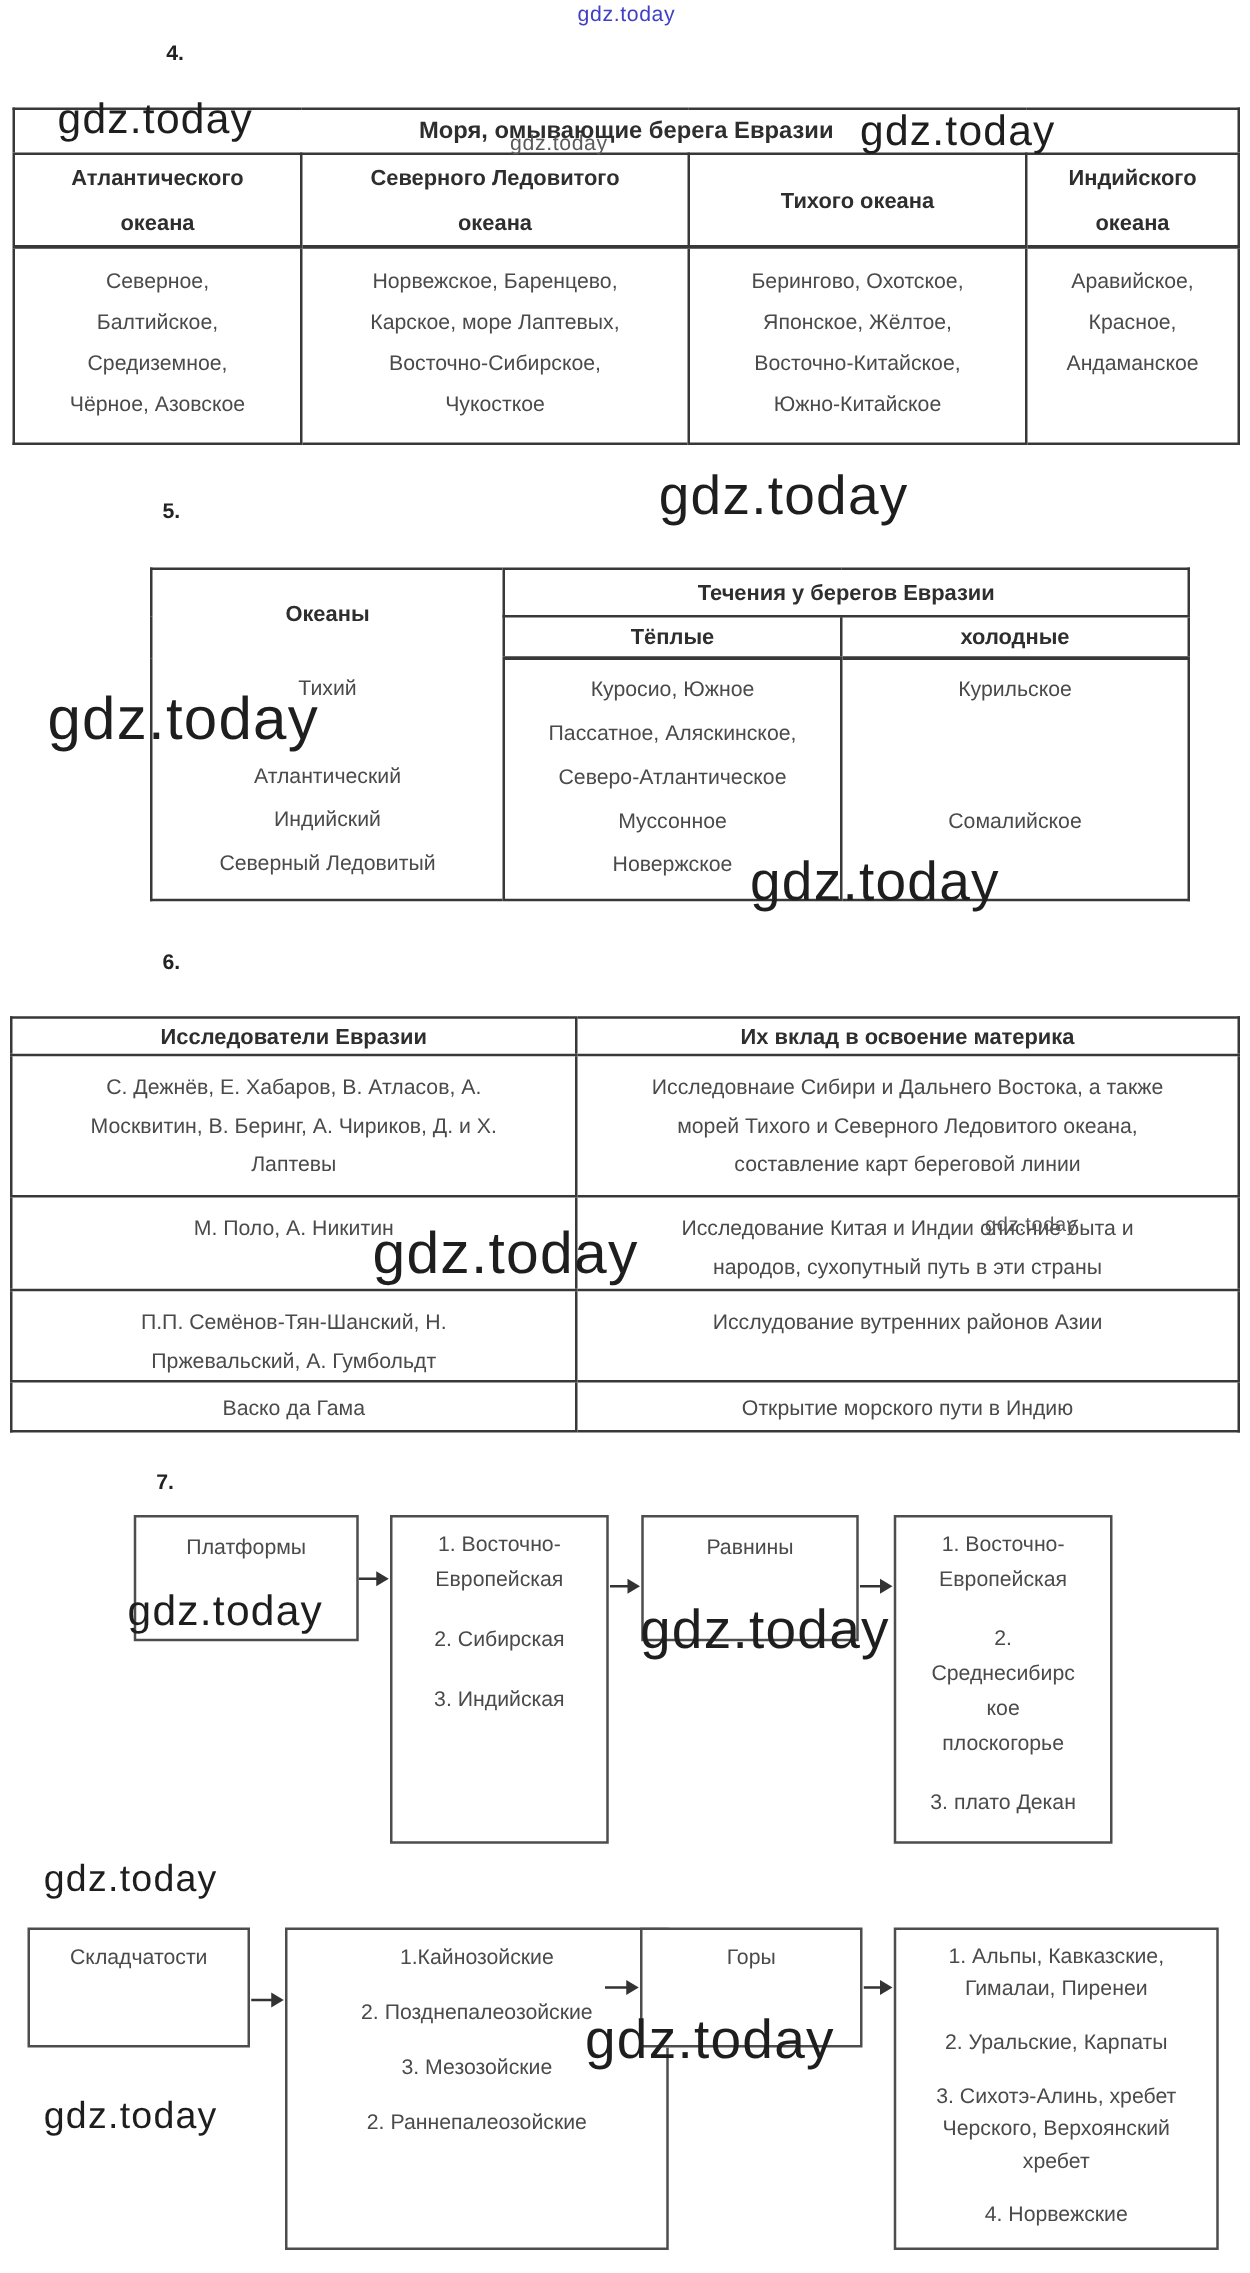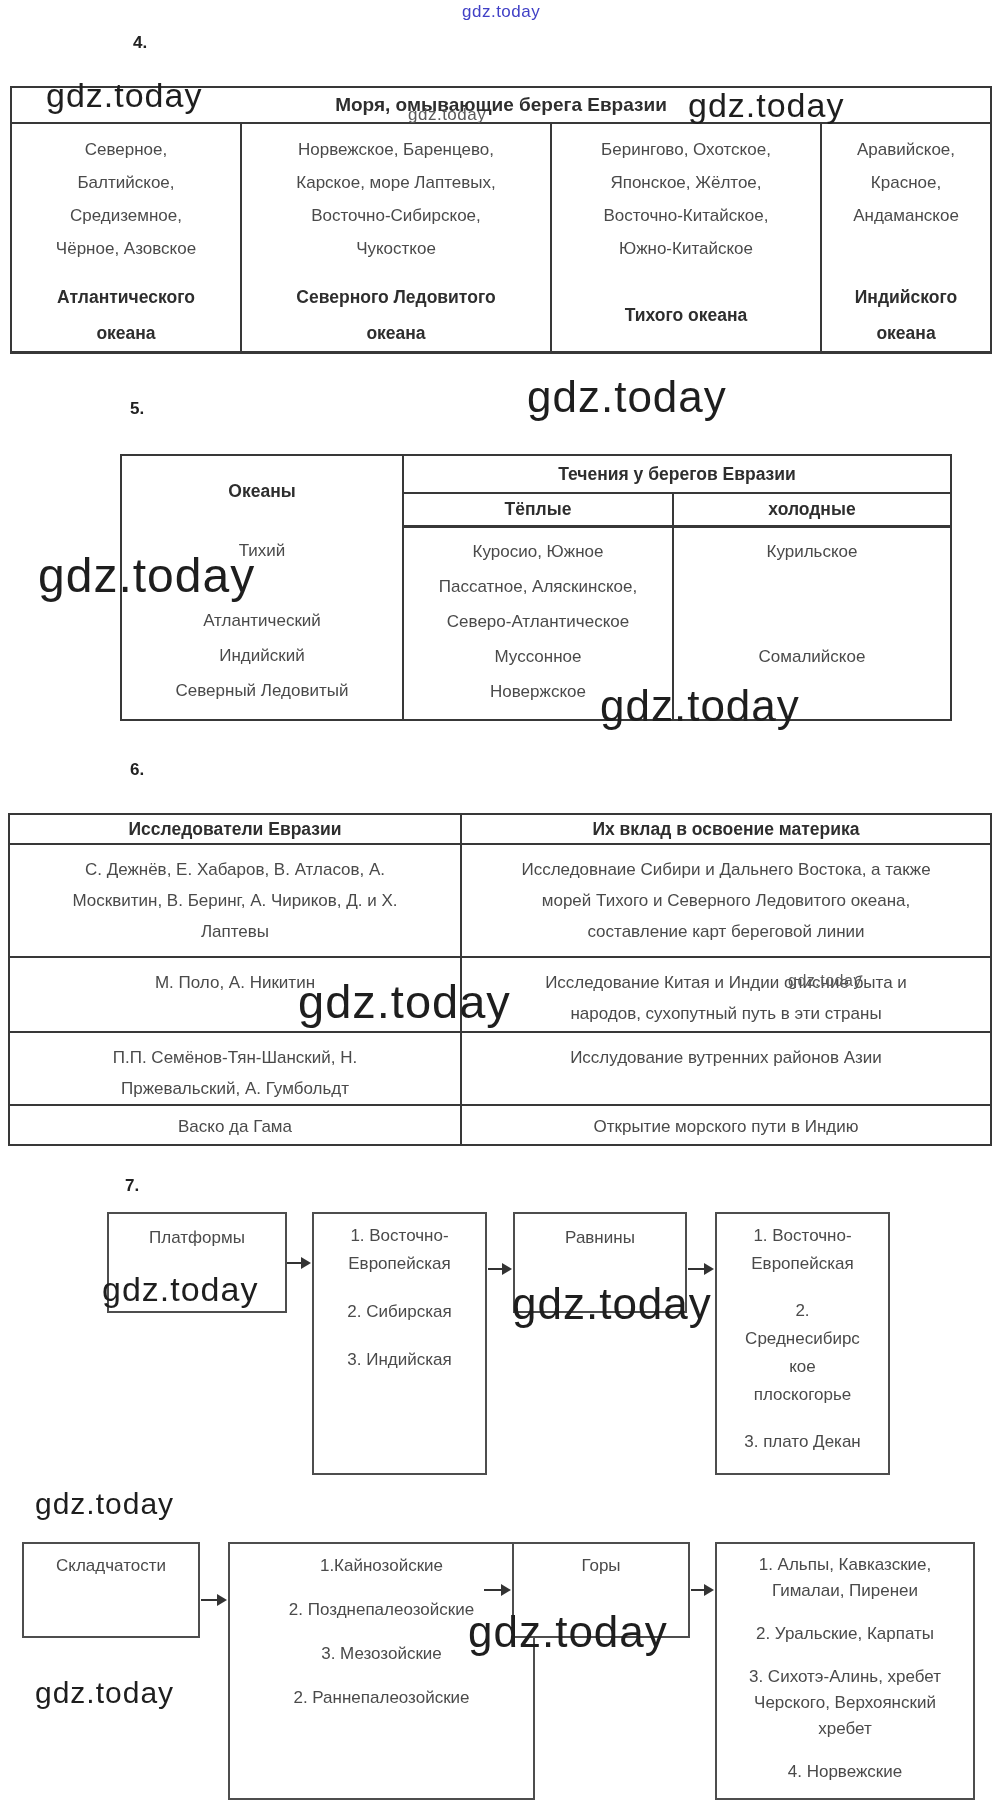"Северное," tr { order: before "Атлантического" -> after "Атлантического" }
